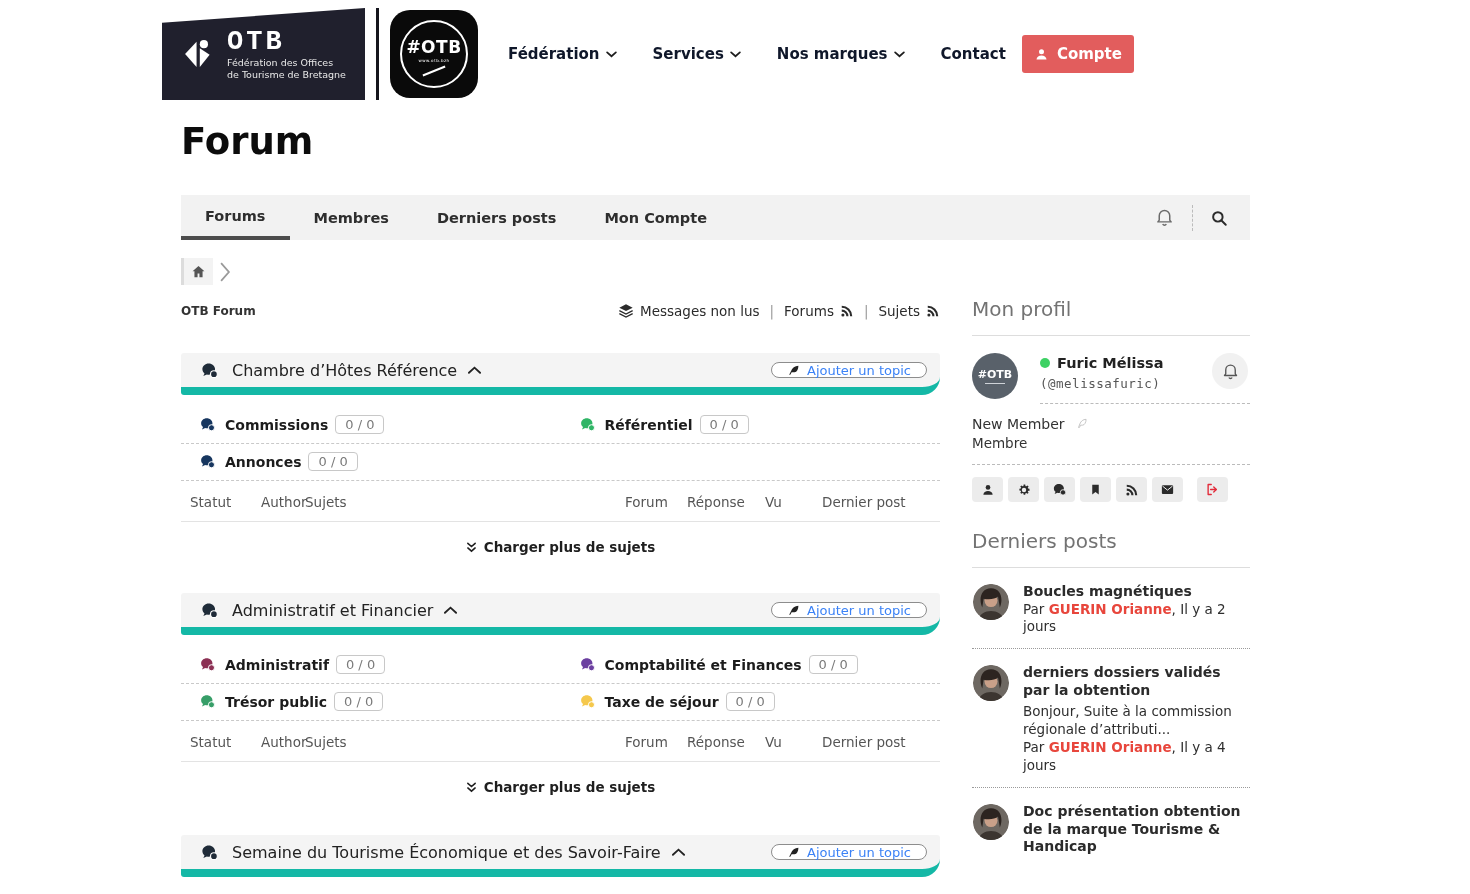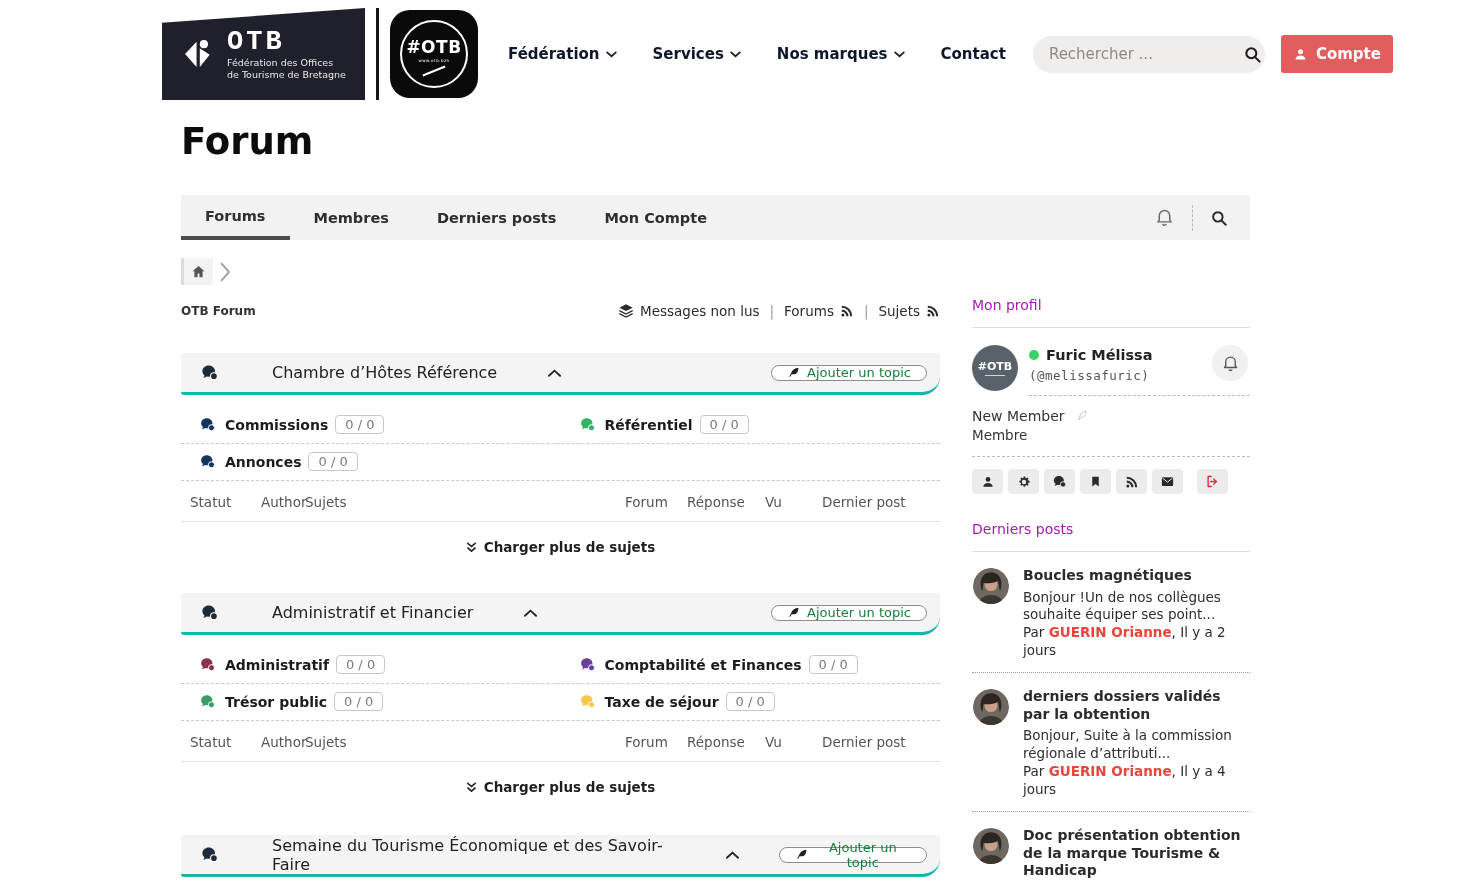"Rechercher ..." div.search-pill { html: <div> <input> <span> <svg> <circle></circle> <line></line> </svg> </span> </div> -> none }
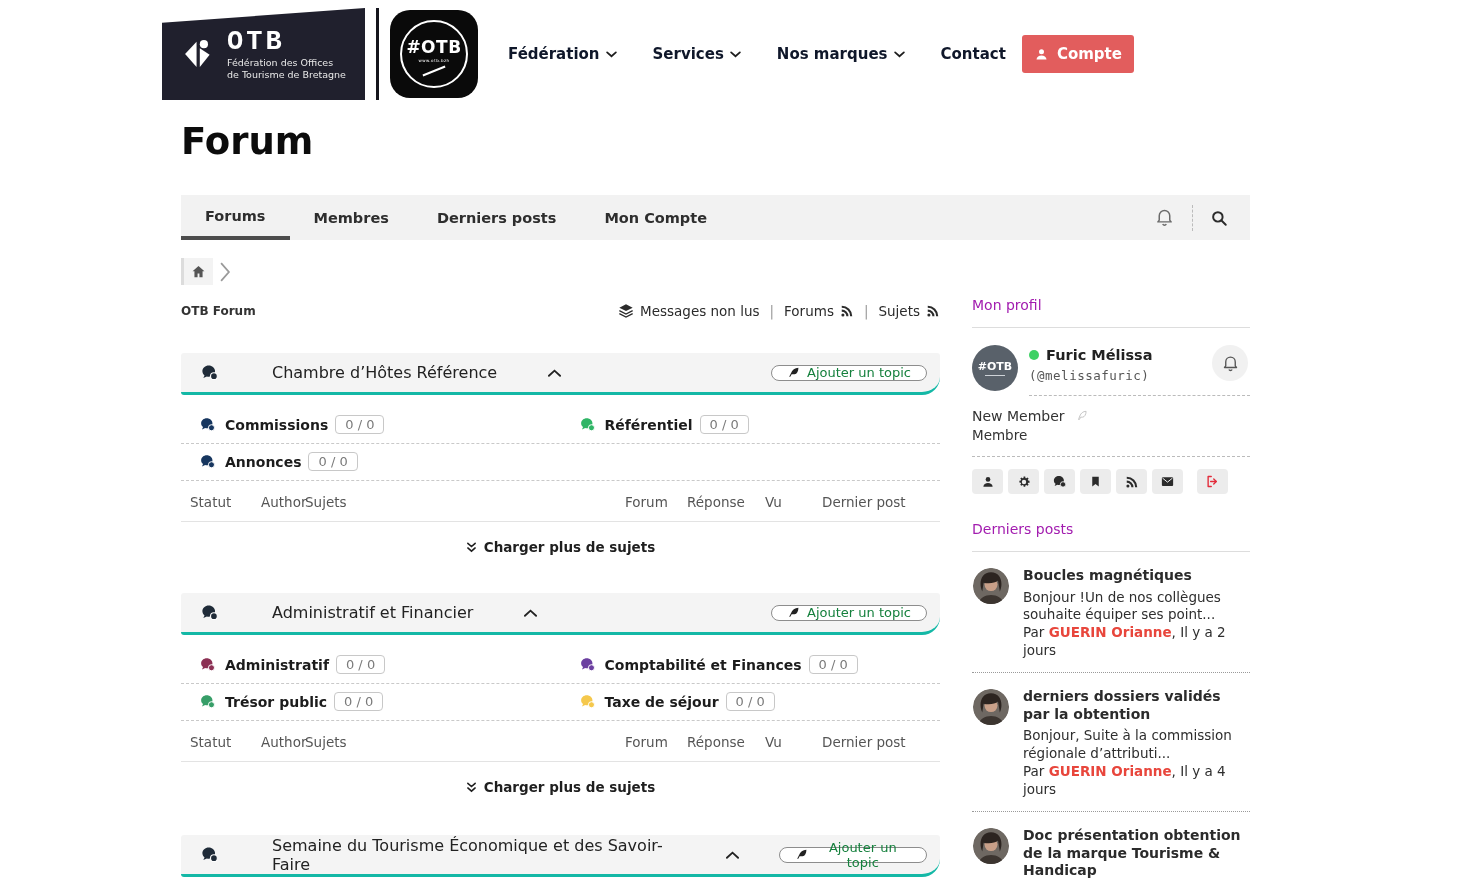"Mon profil" .side-h { color: #a21caf -> #737373; font-size: 14px -> 20px }
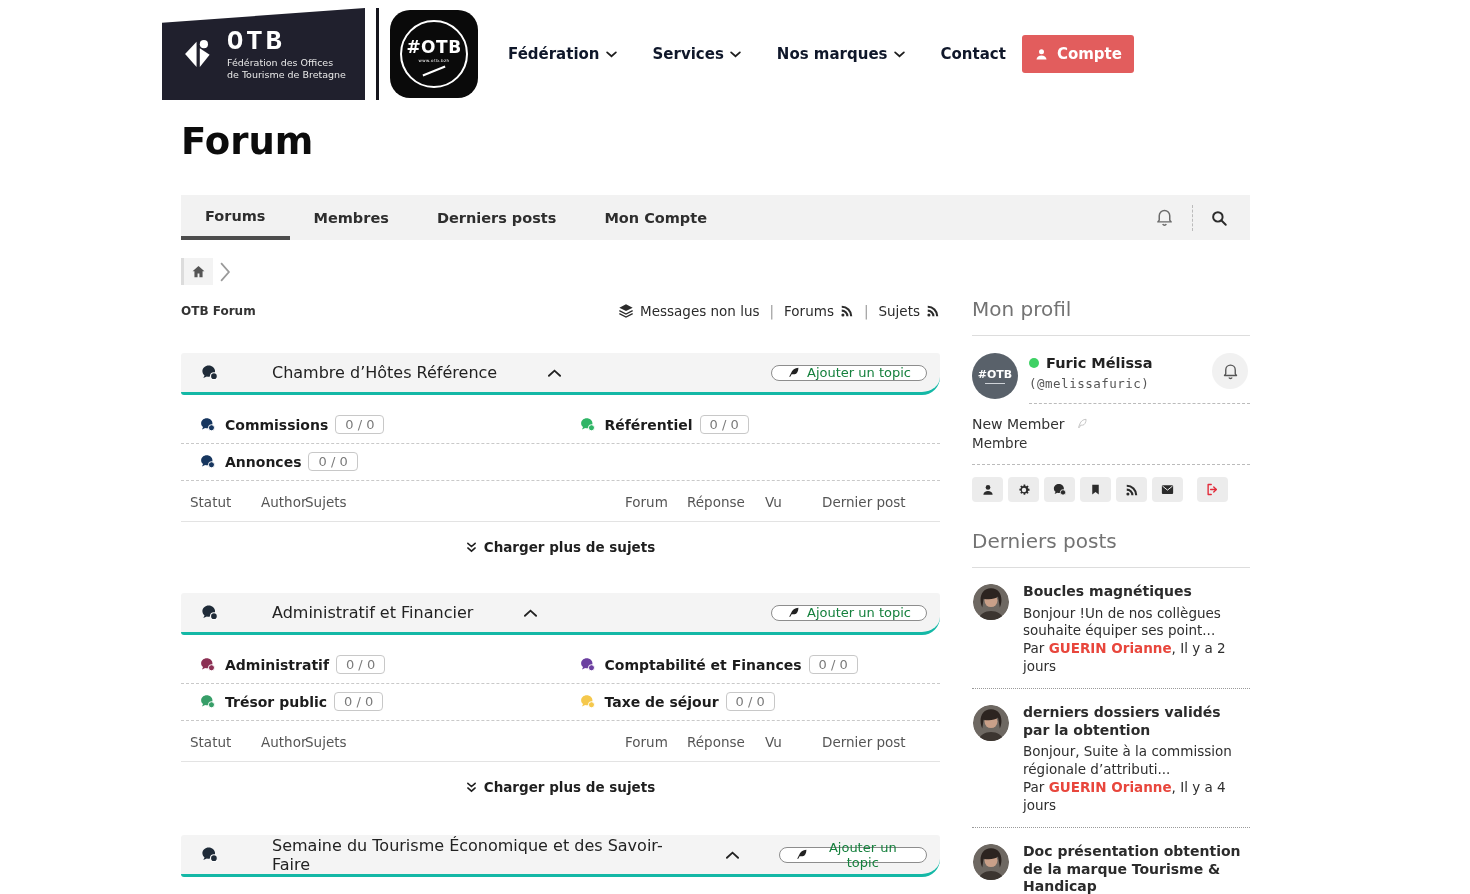"Chambre d’Hôtes Référence" .sec-header { border-bottom: 3px solid #14b8a6 -> 8px solid #14b8a6; gap: 40px -> none }
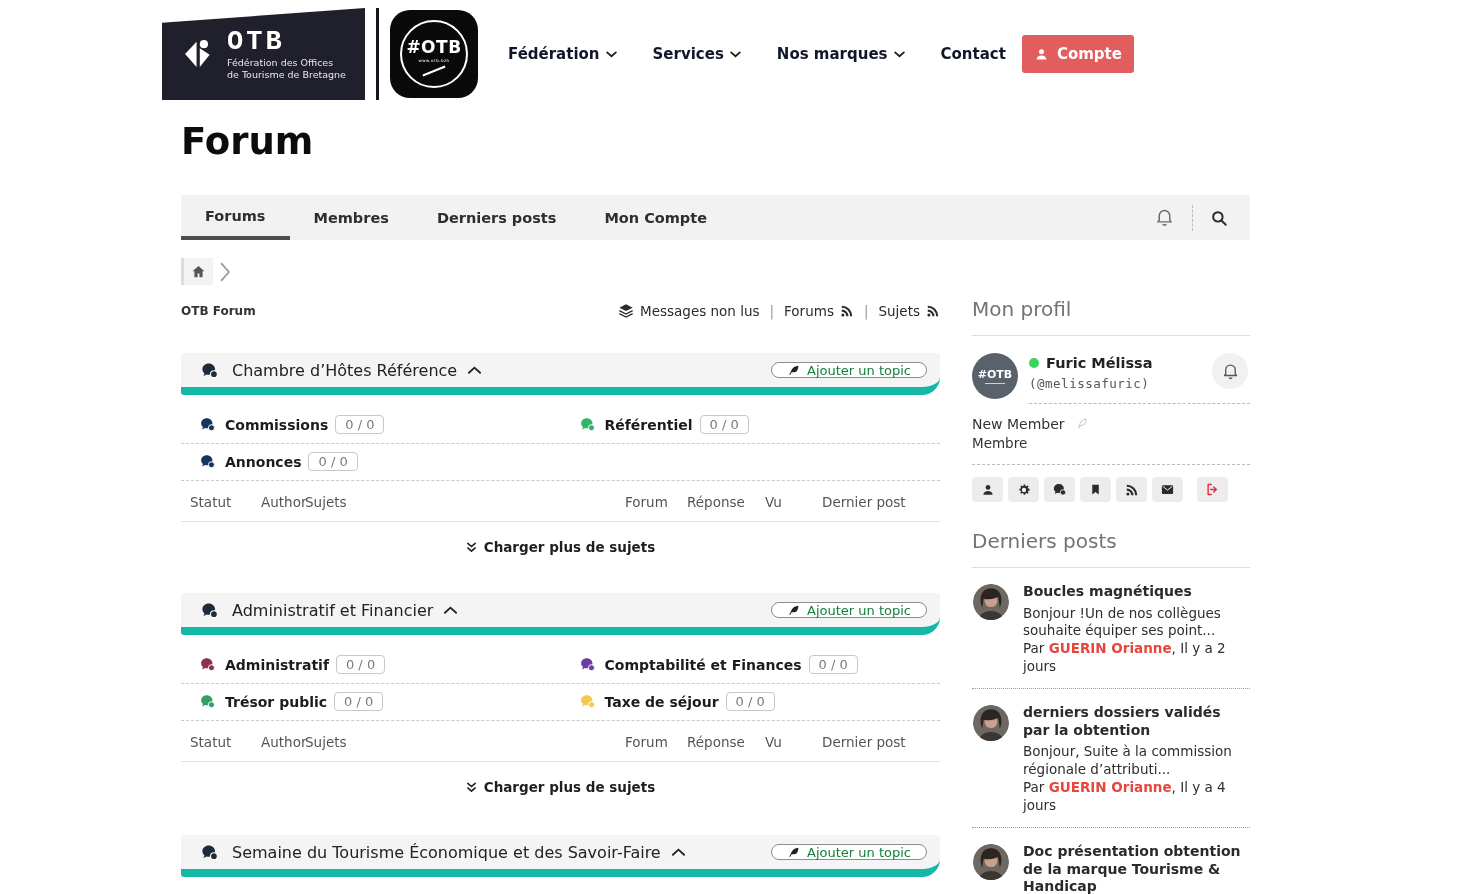"Ajouter un topic" .btn-topic { color: #15803d -> #3b82f6 }
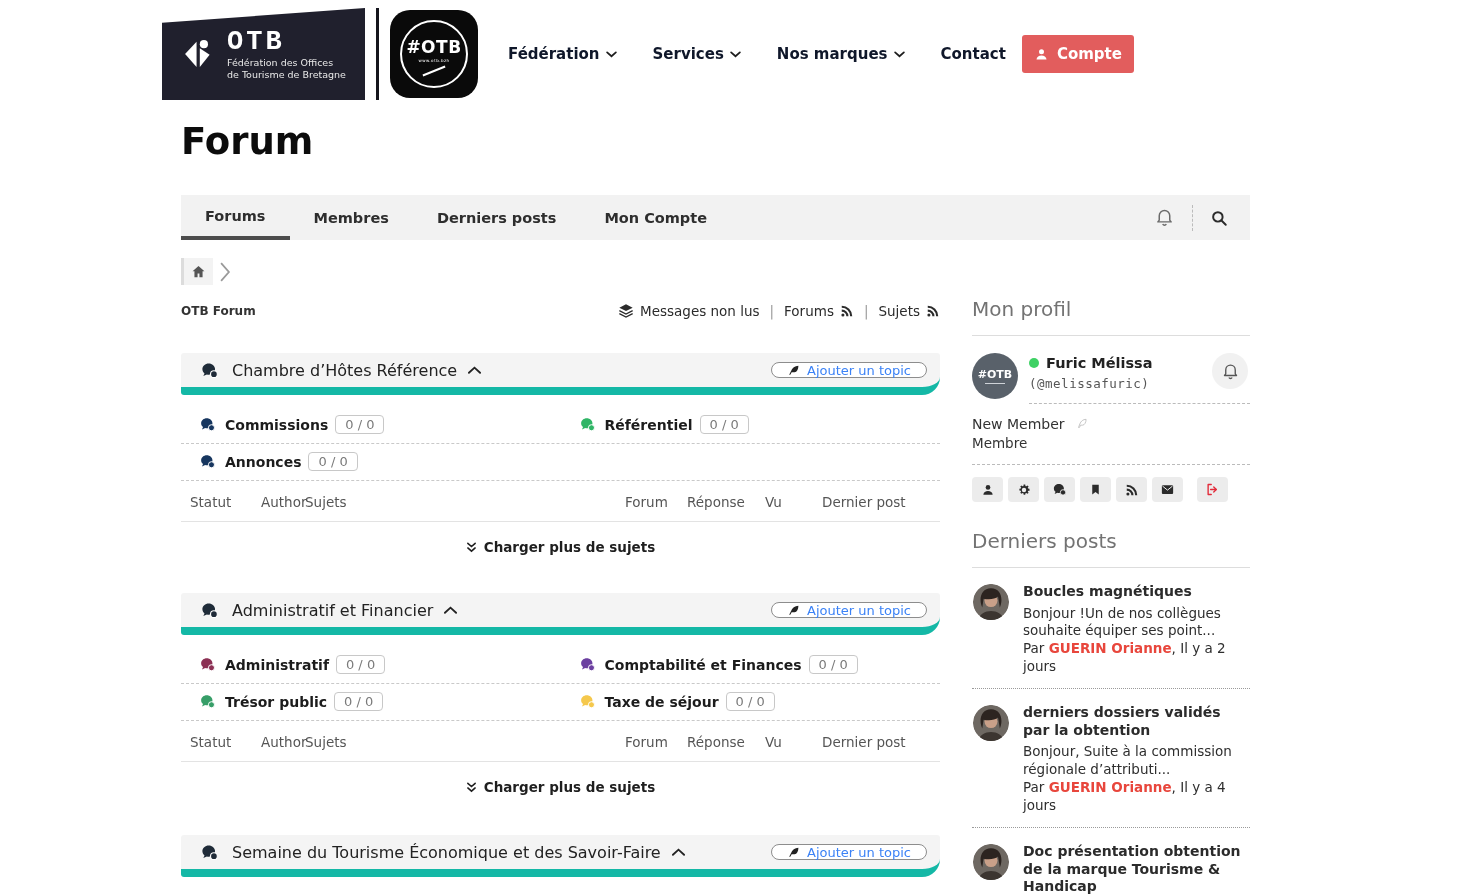"Furic Mélissa" .p-info { margin-left: 11px -> 22px }
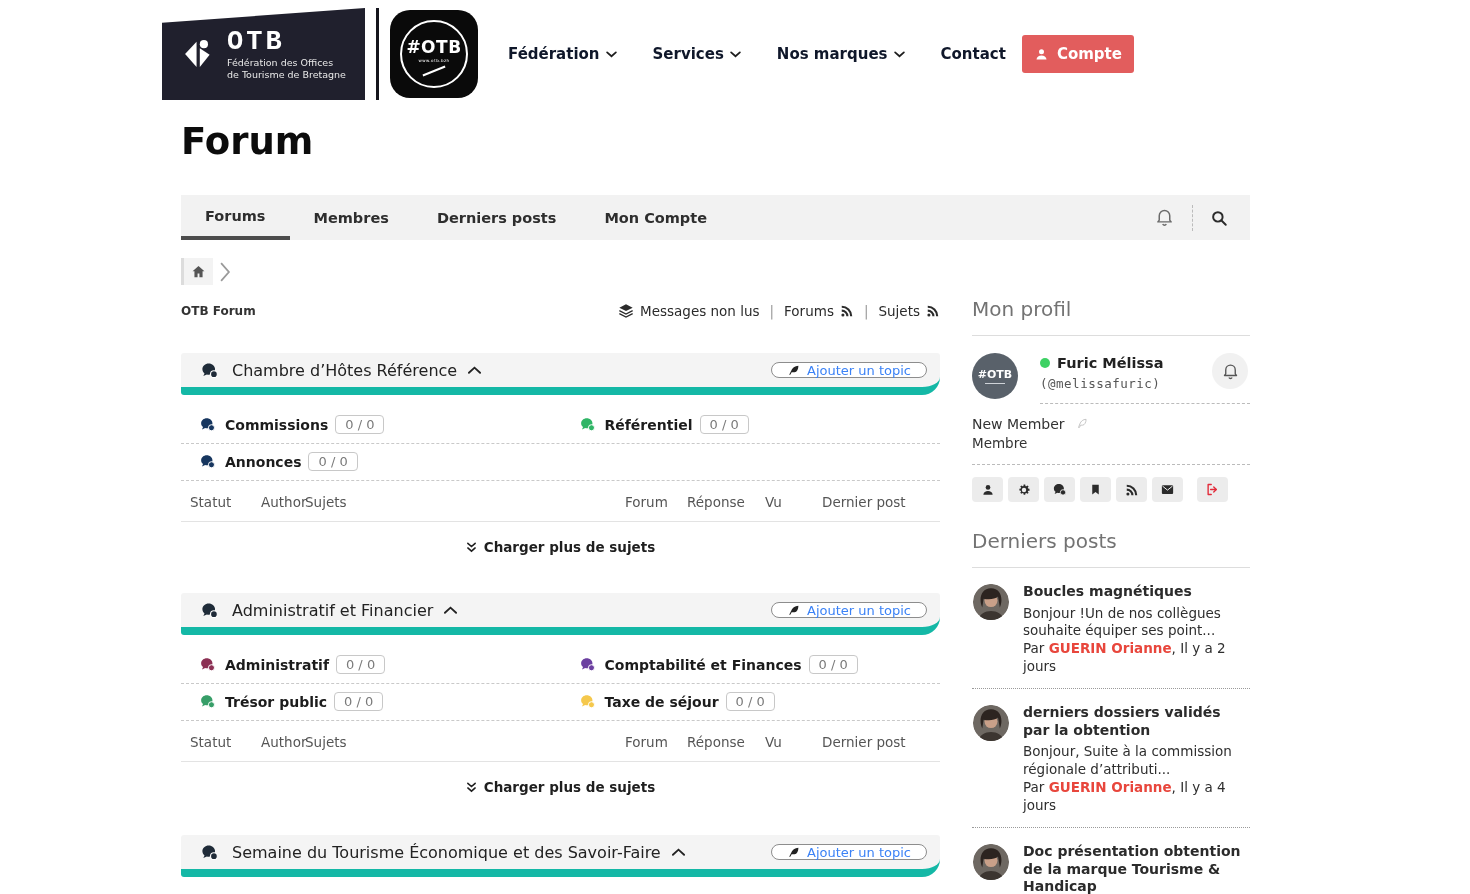"Bonjour !Un de nos collègues" div.post-x { html: <div>Bonjour !Un de nos collègues souhaite équiper ses point...</div> -> none }
